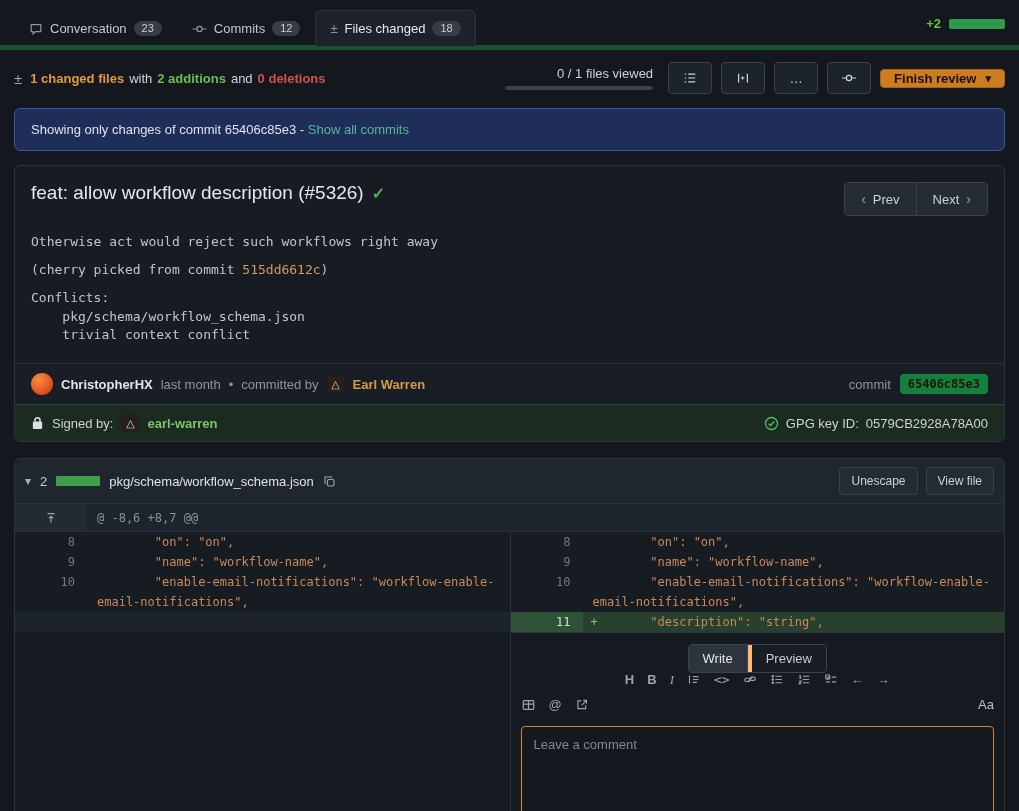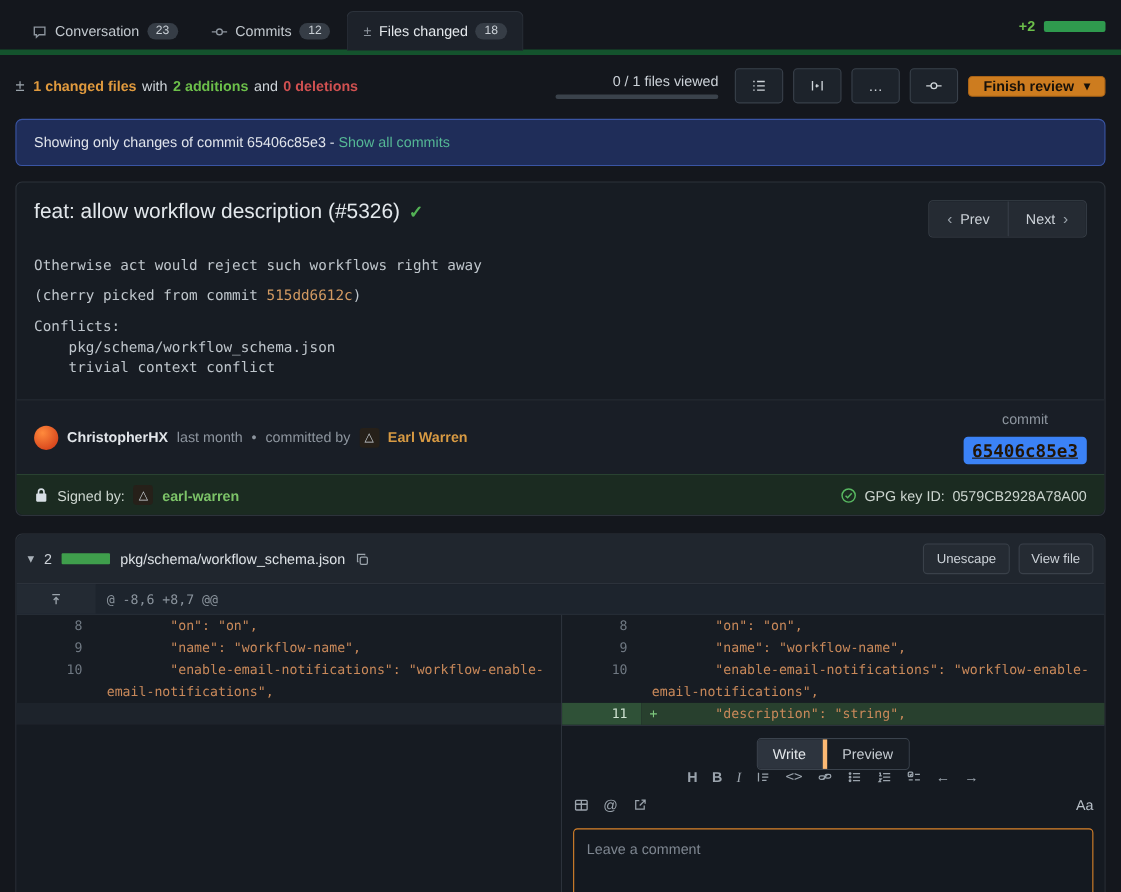"commit" .meta-right { flex-direction: column -> none }
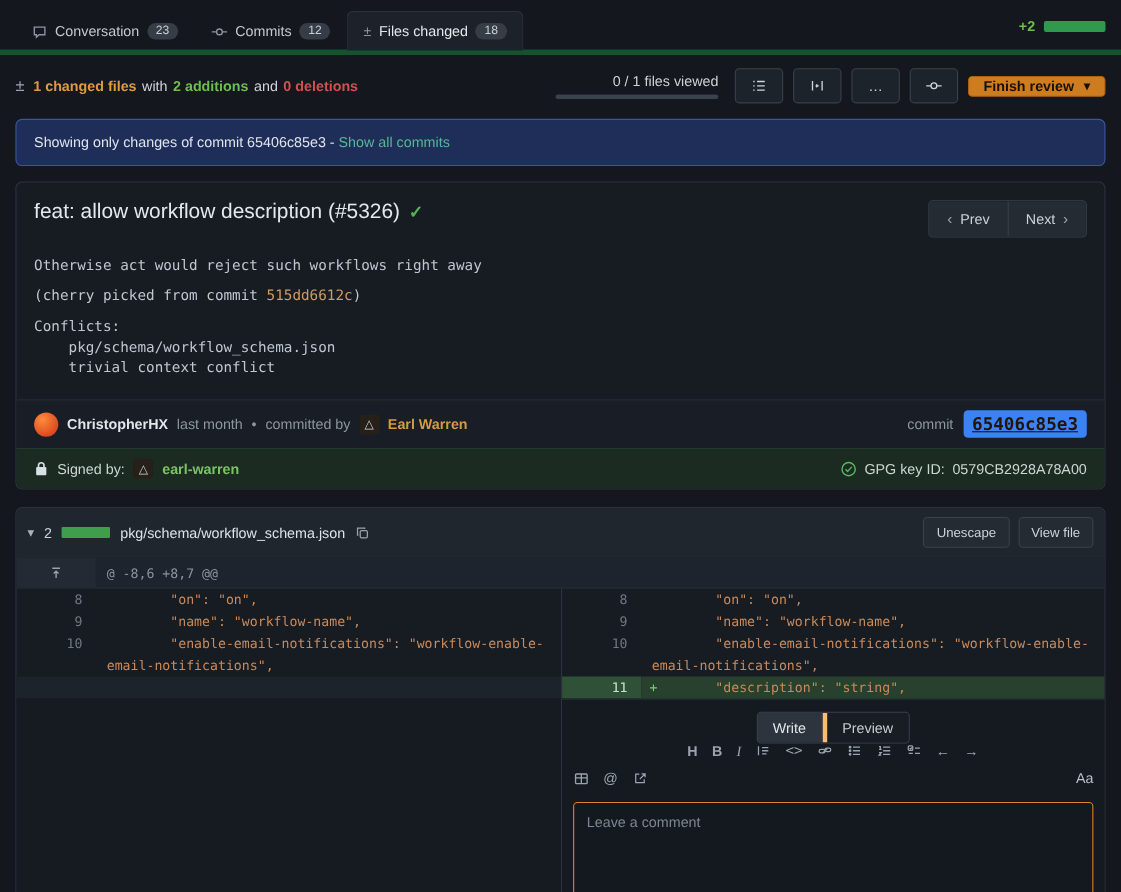"65406c85e3" .hashpill { background: #3b82f6 -> #15803d; font-size: 16px -> 12px; text-decoration: underline -> none }
